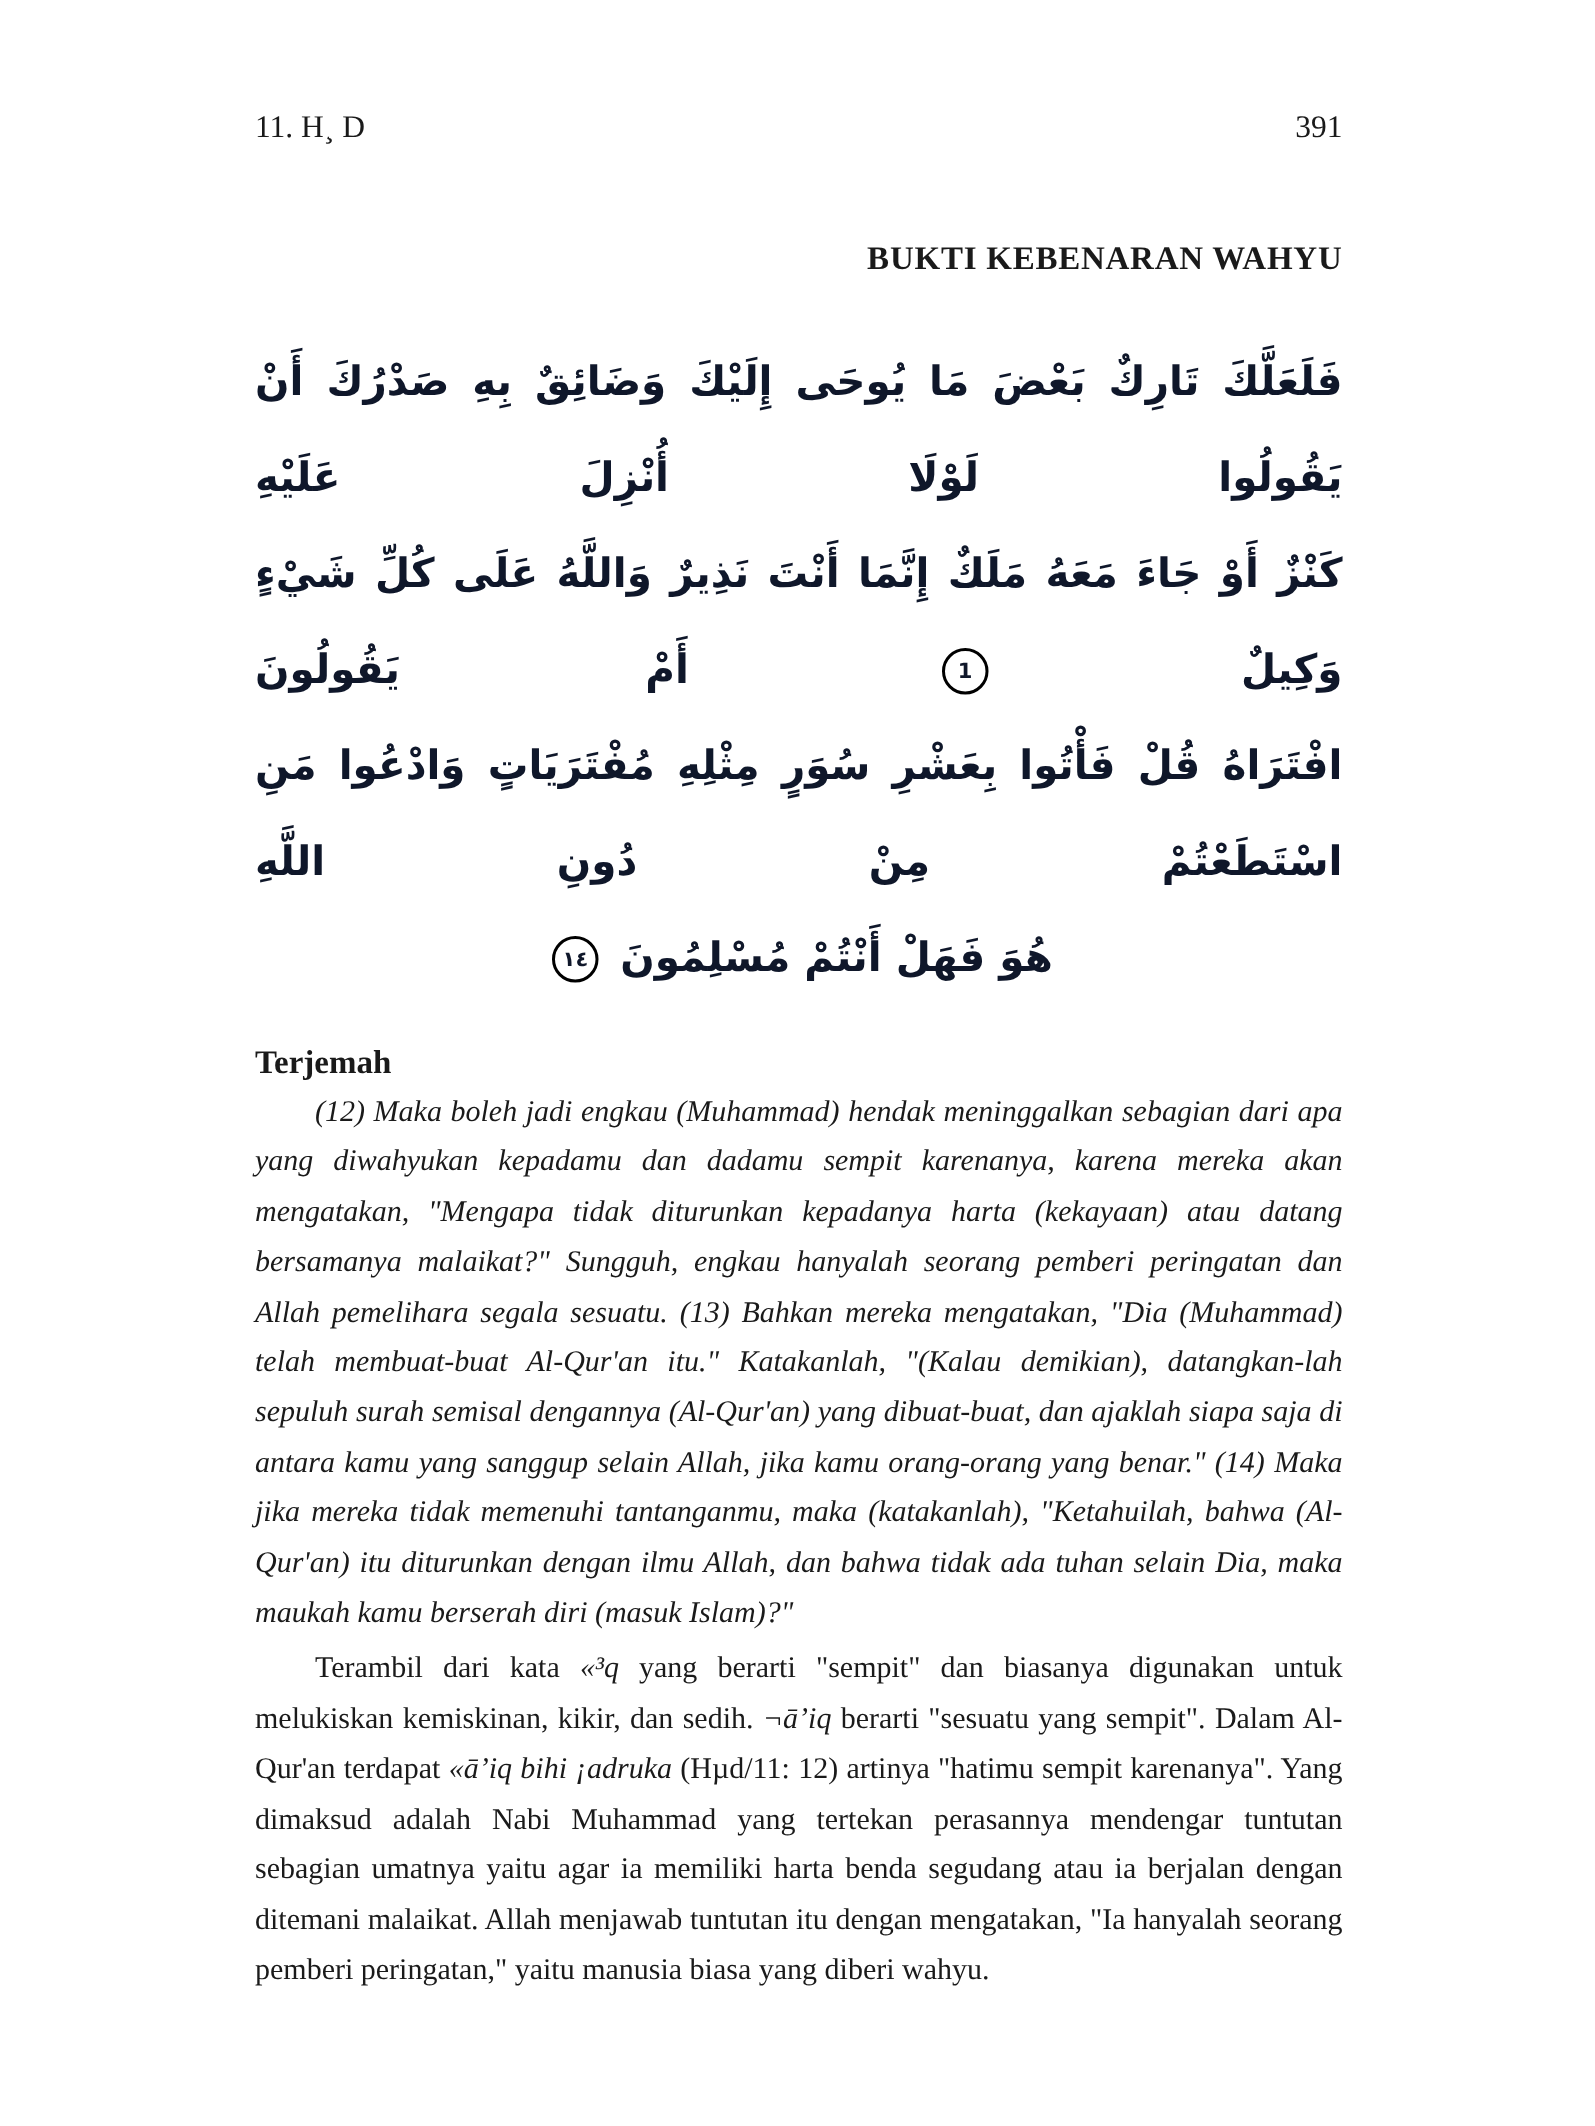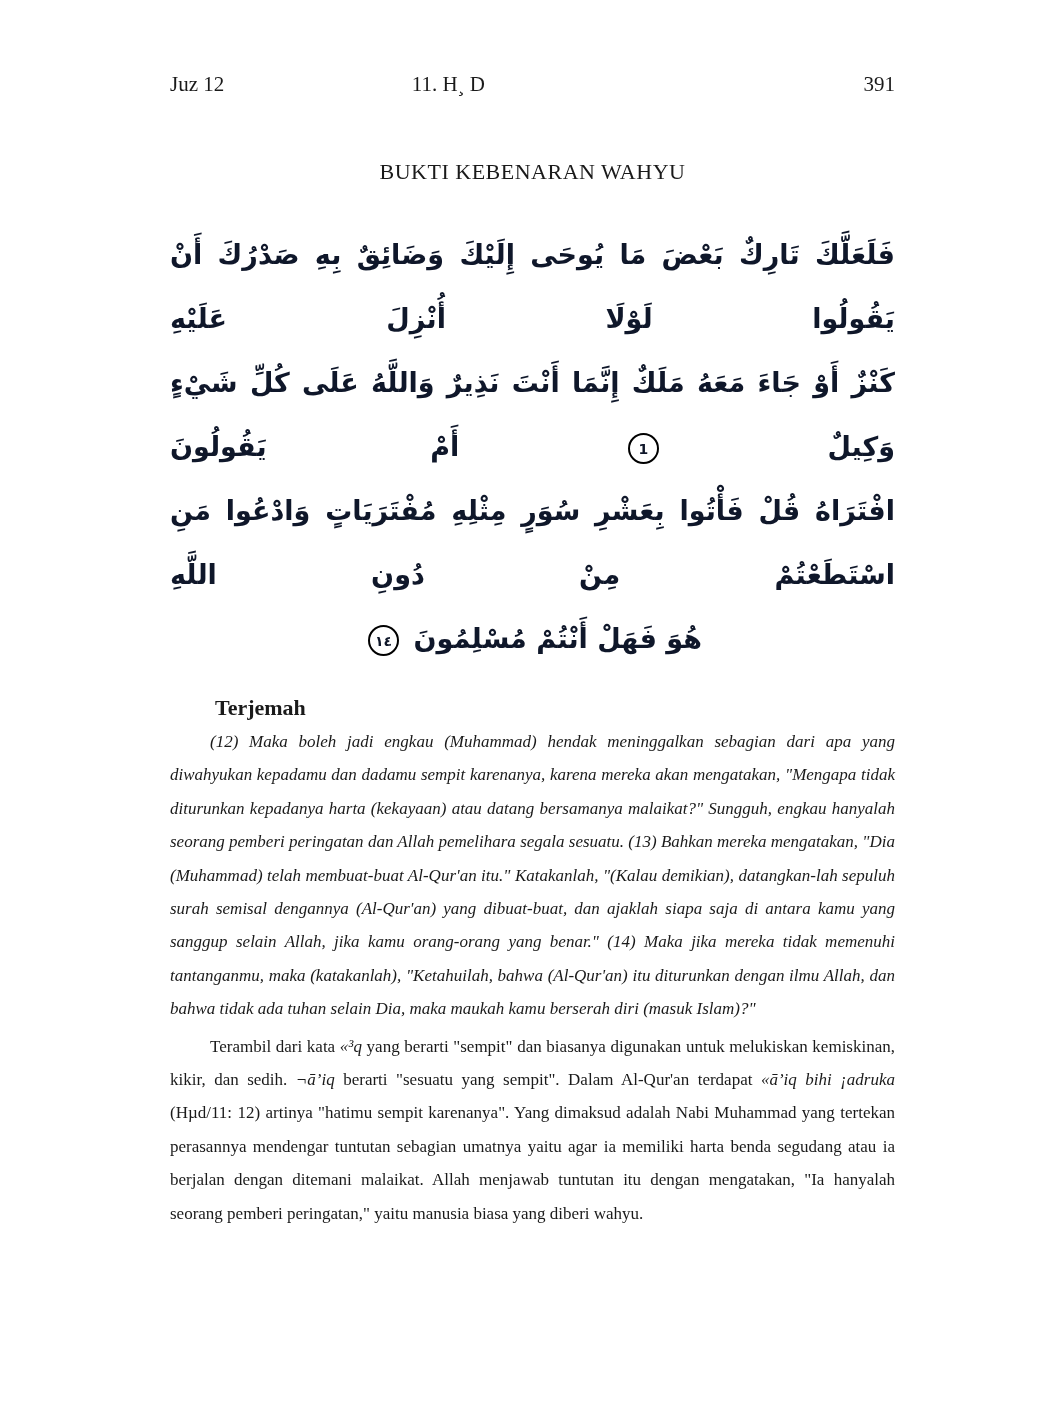"Juz 12" span.rh-left { html: <span>Juz 12</span> -> none }
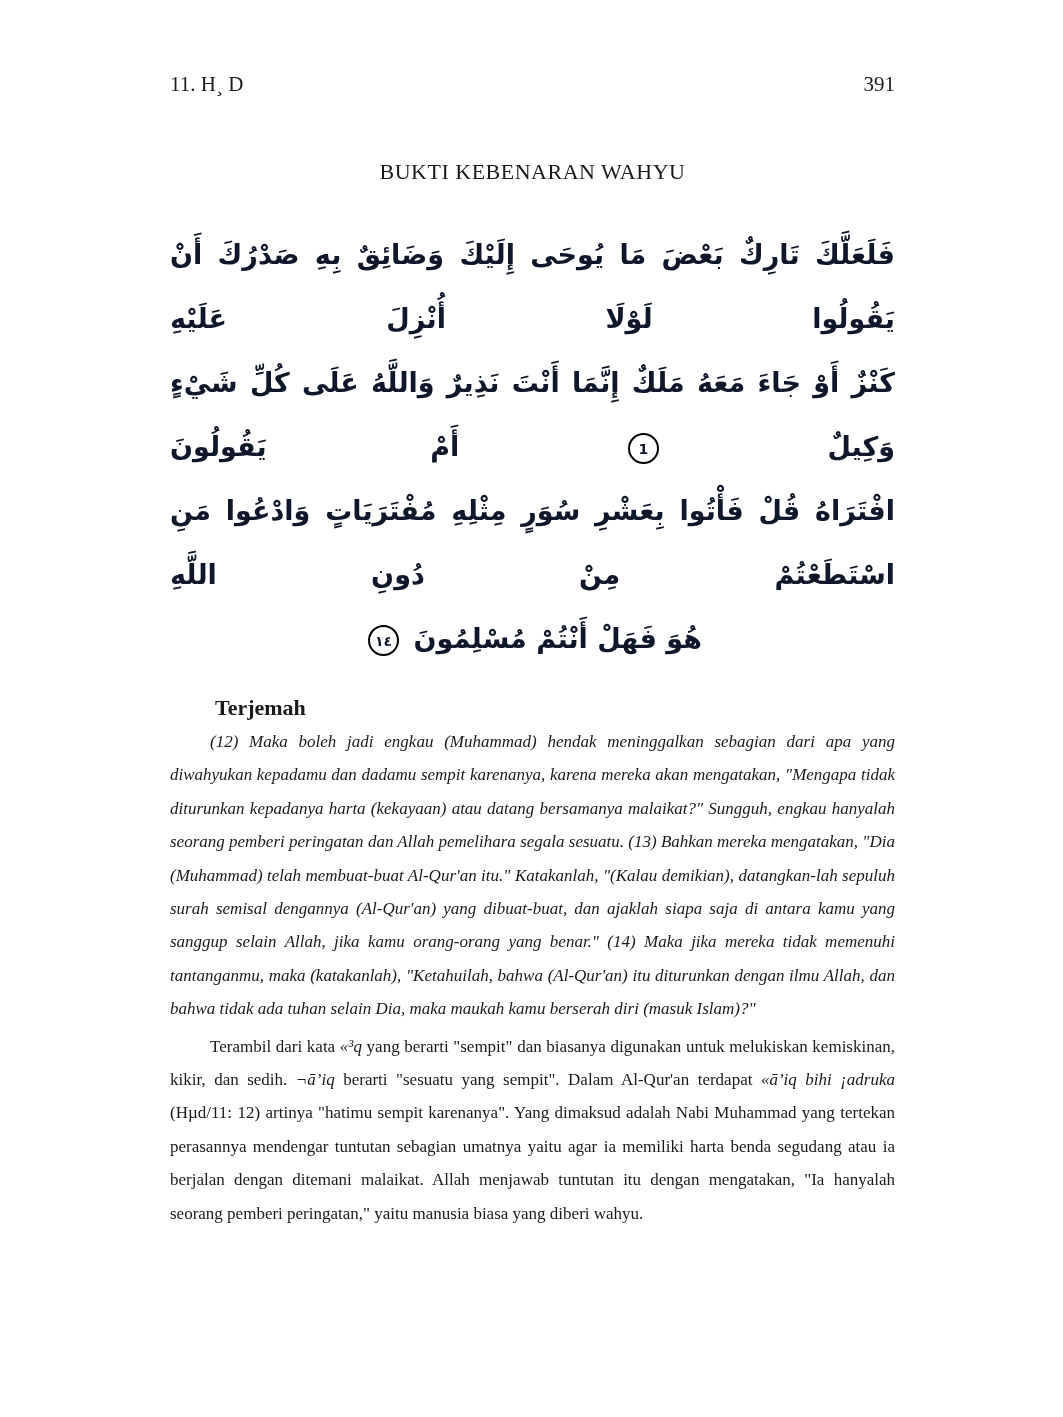"BUKTI KEBENARAN WAHYU" .chapter-title { font-weight: normal -> bold; text-align: center -> right }
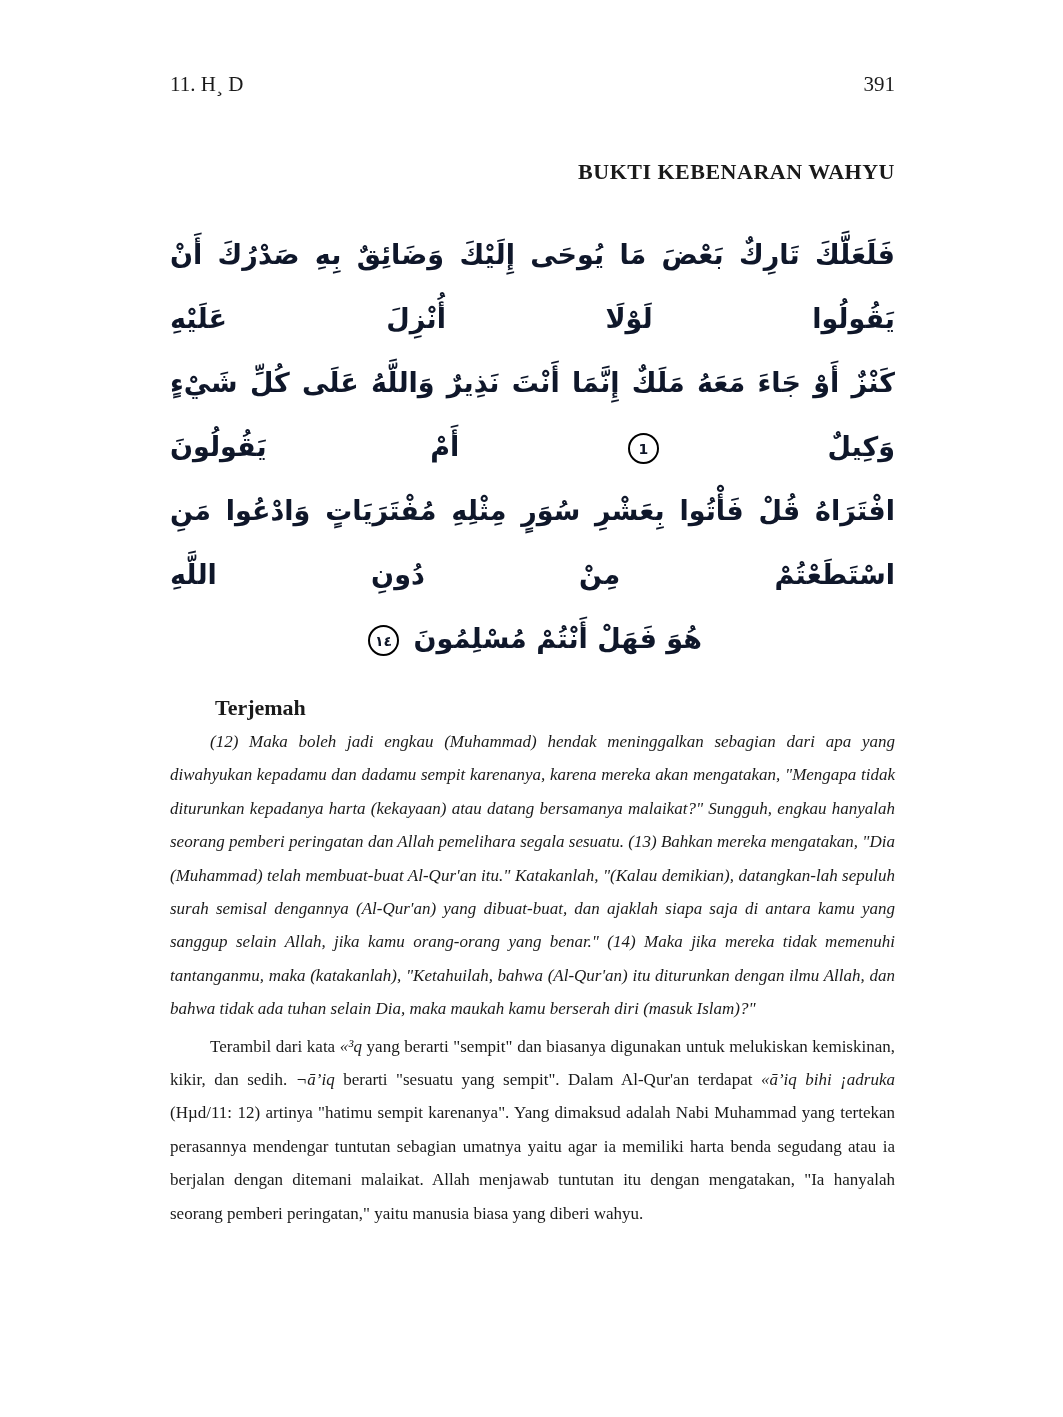"Terjemah" .terjemah-heading { margin-left: 45px -> none }
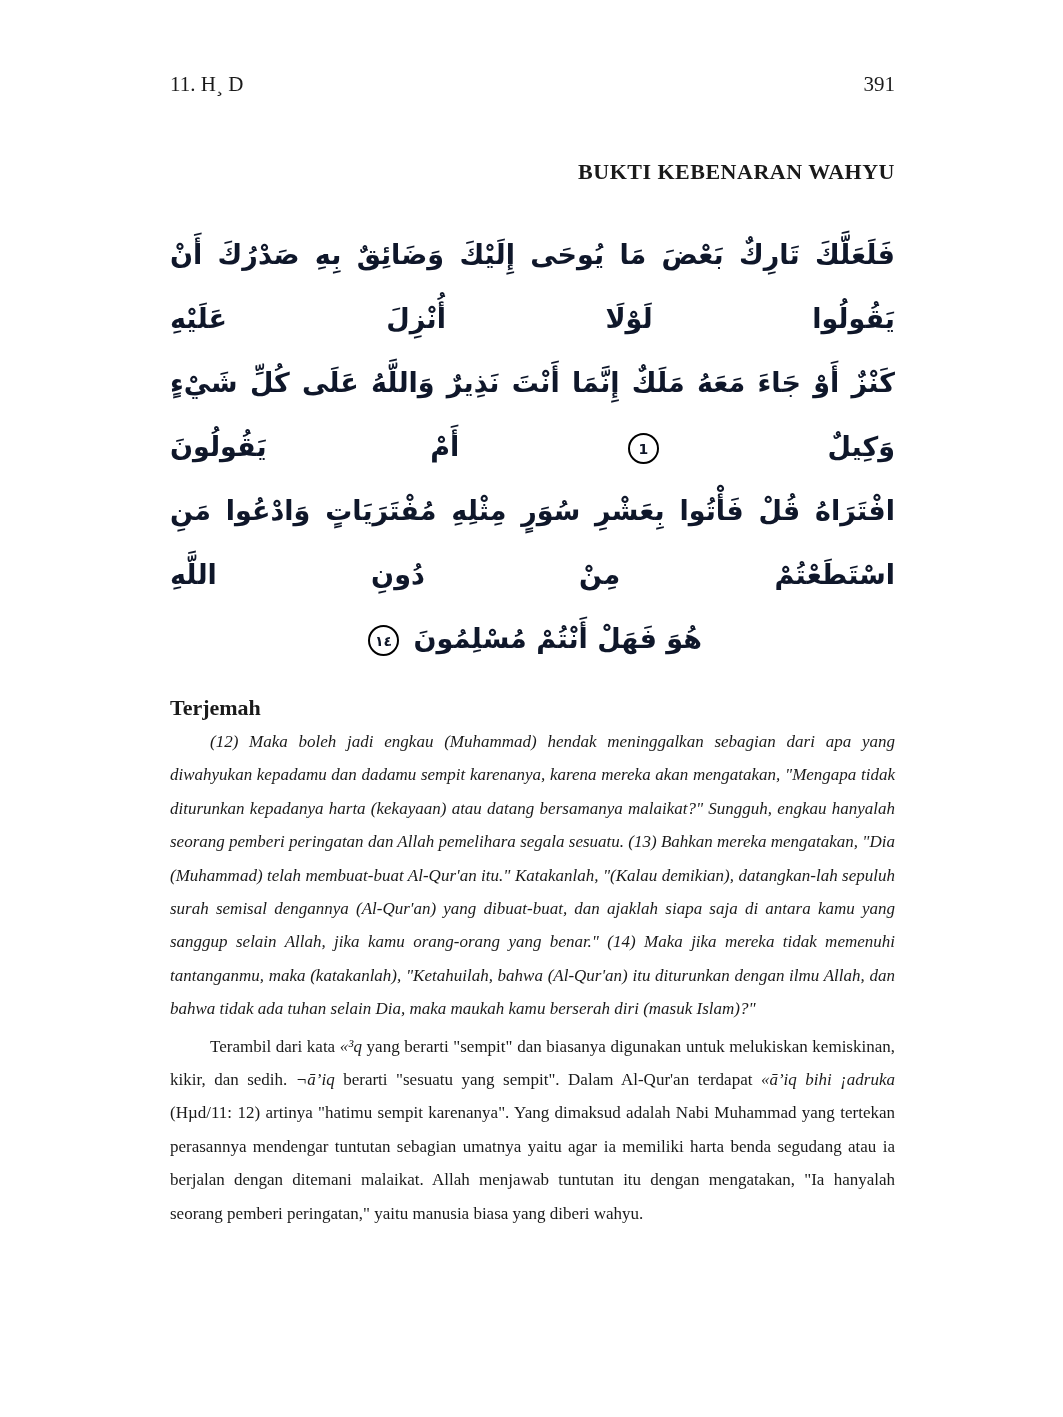"(12) Maka boleh jadi engkau" .body-par { font-size: 17px -> 20px }
